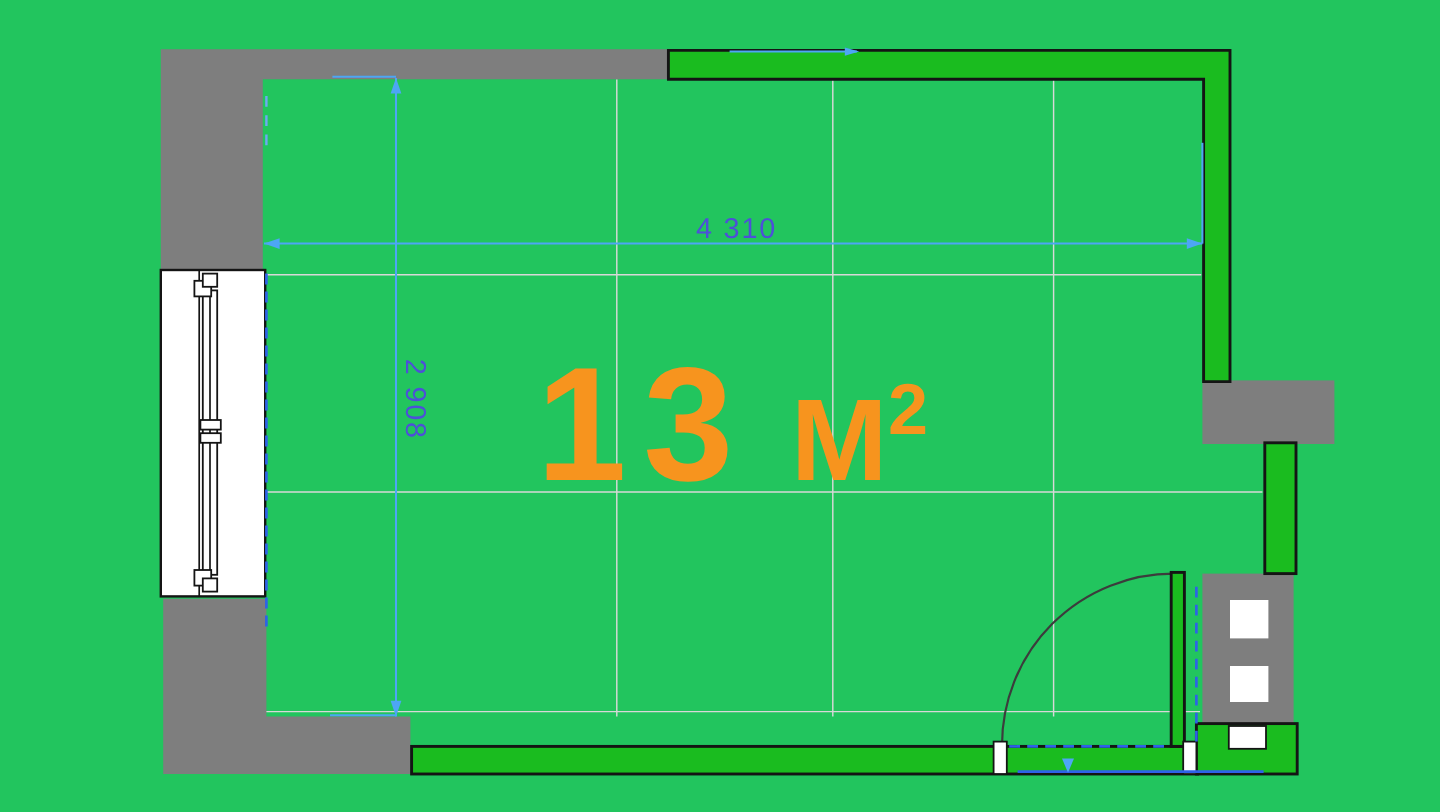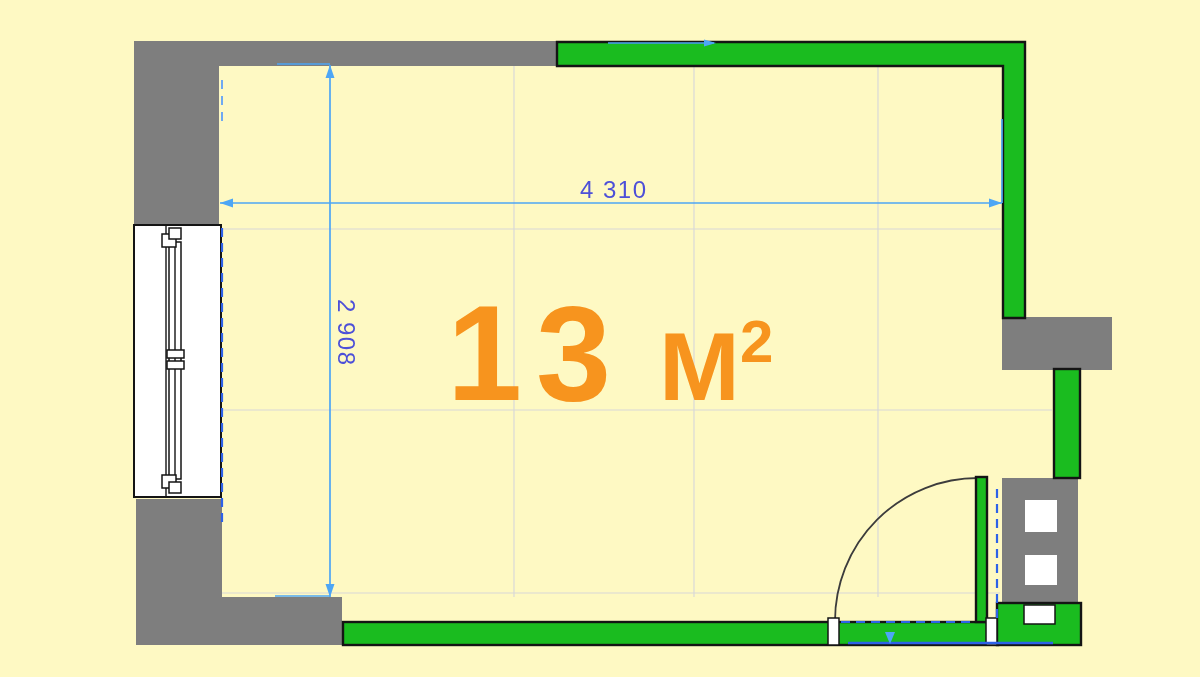"4 310" .canvas { background: #fef9c3 -> #22c55e }
